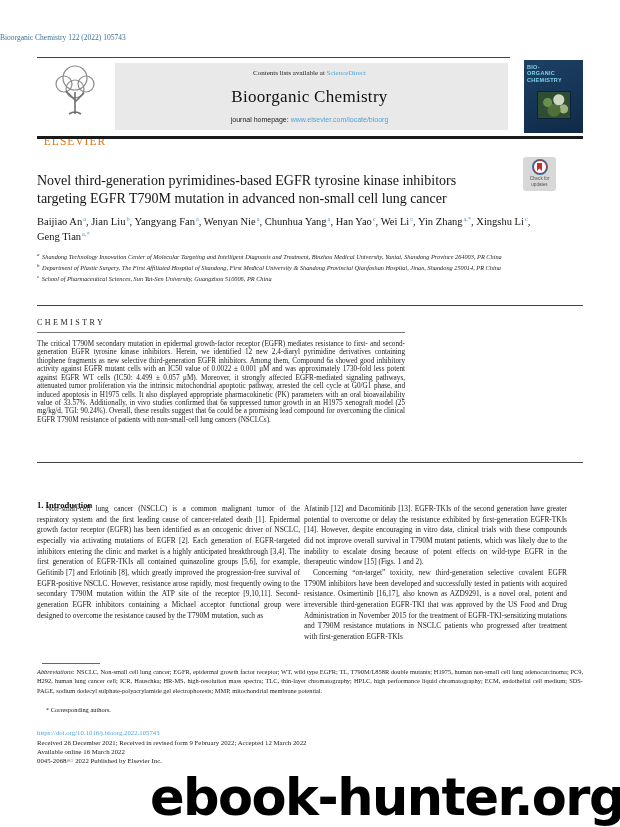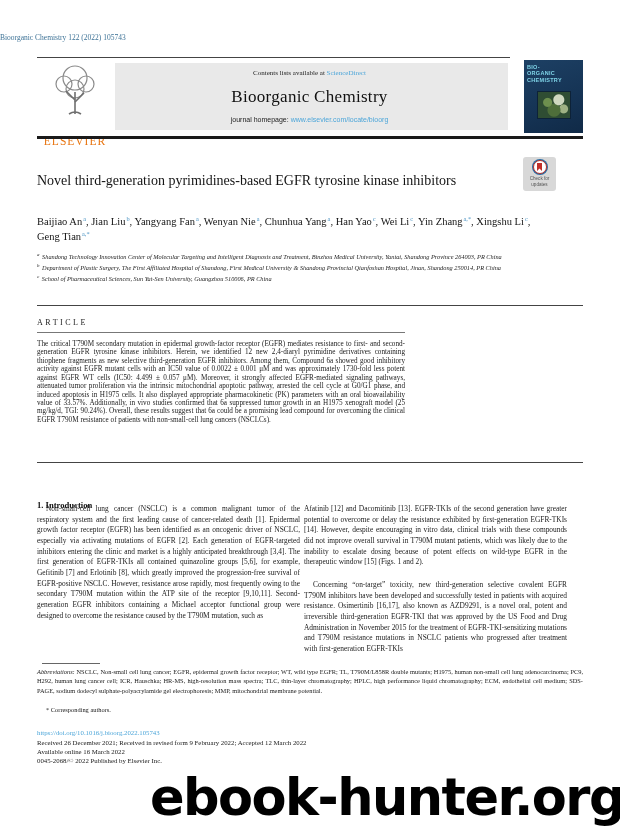"targeting EGFR T790M mutation in" div { html: none -> <div>targeting EGFR T790M mutation in advanced non-small cell lung cancer</div> }
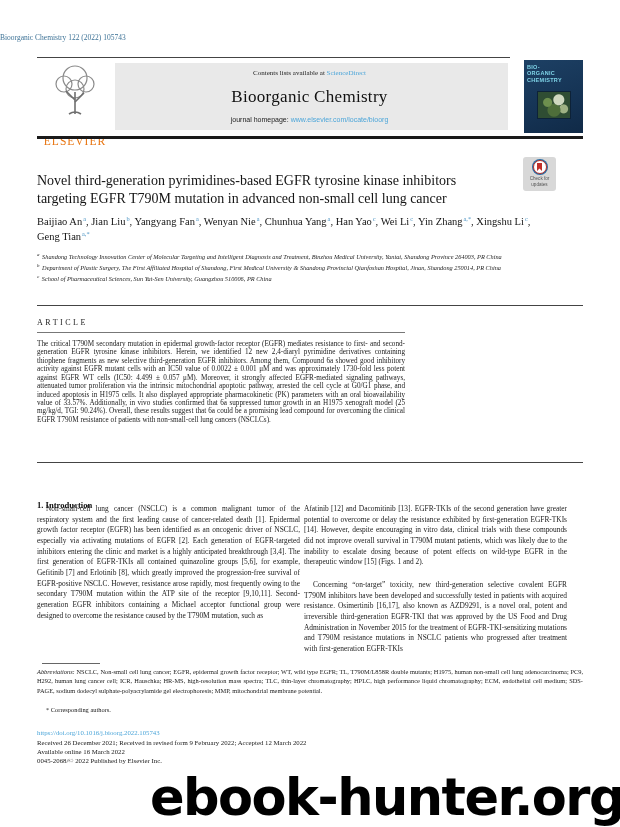"ARTICLE" div.sec-heading { text: ARTICLE -> CHEMISTRY }
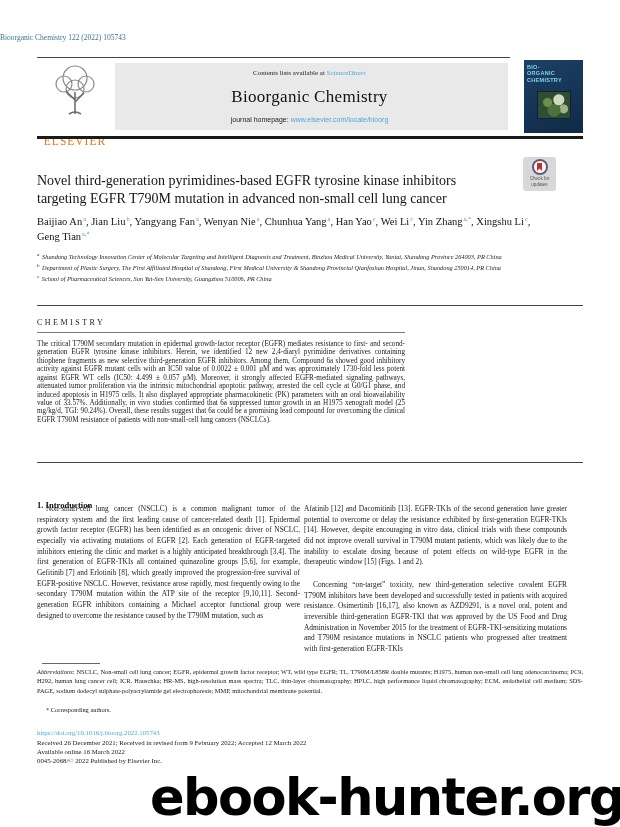"Concerning “on-target” toxicity, new" .intro-col p + p { margin-top: 12px -> 0 }
